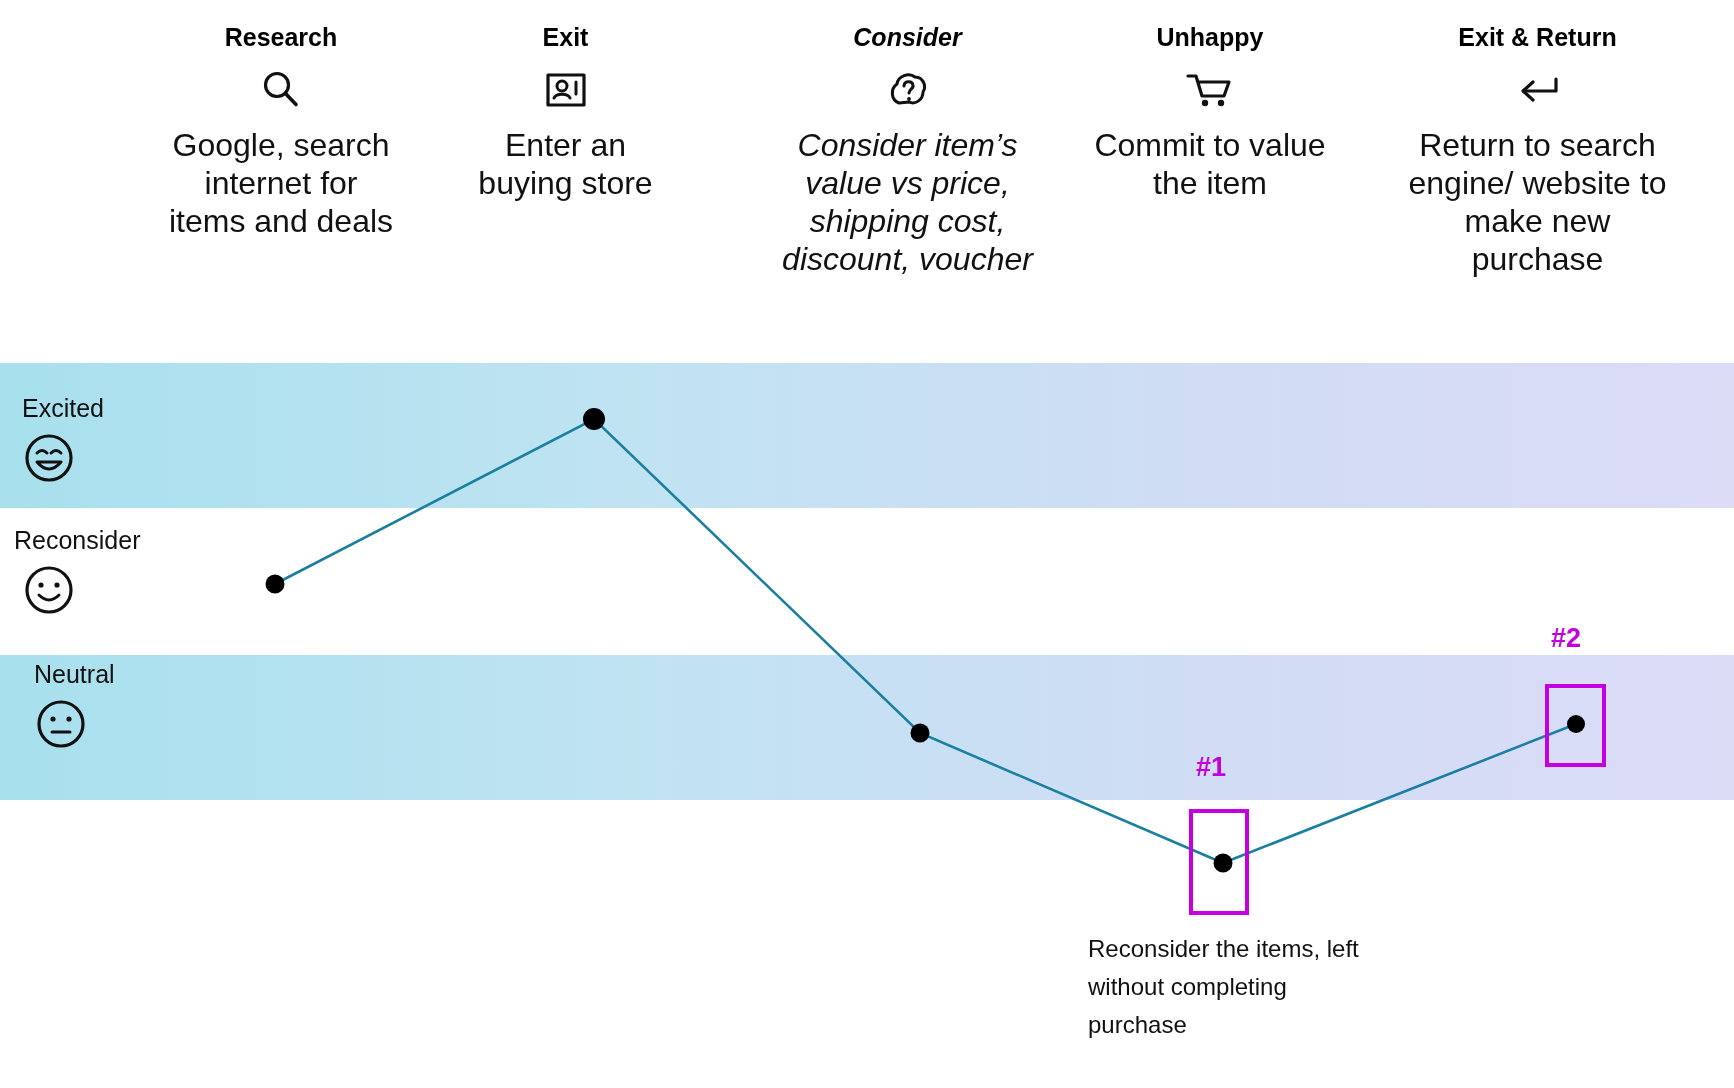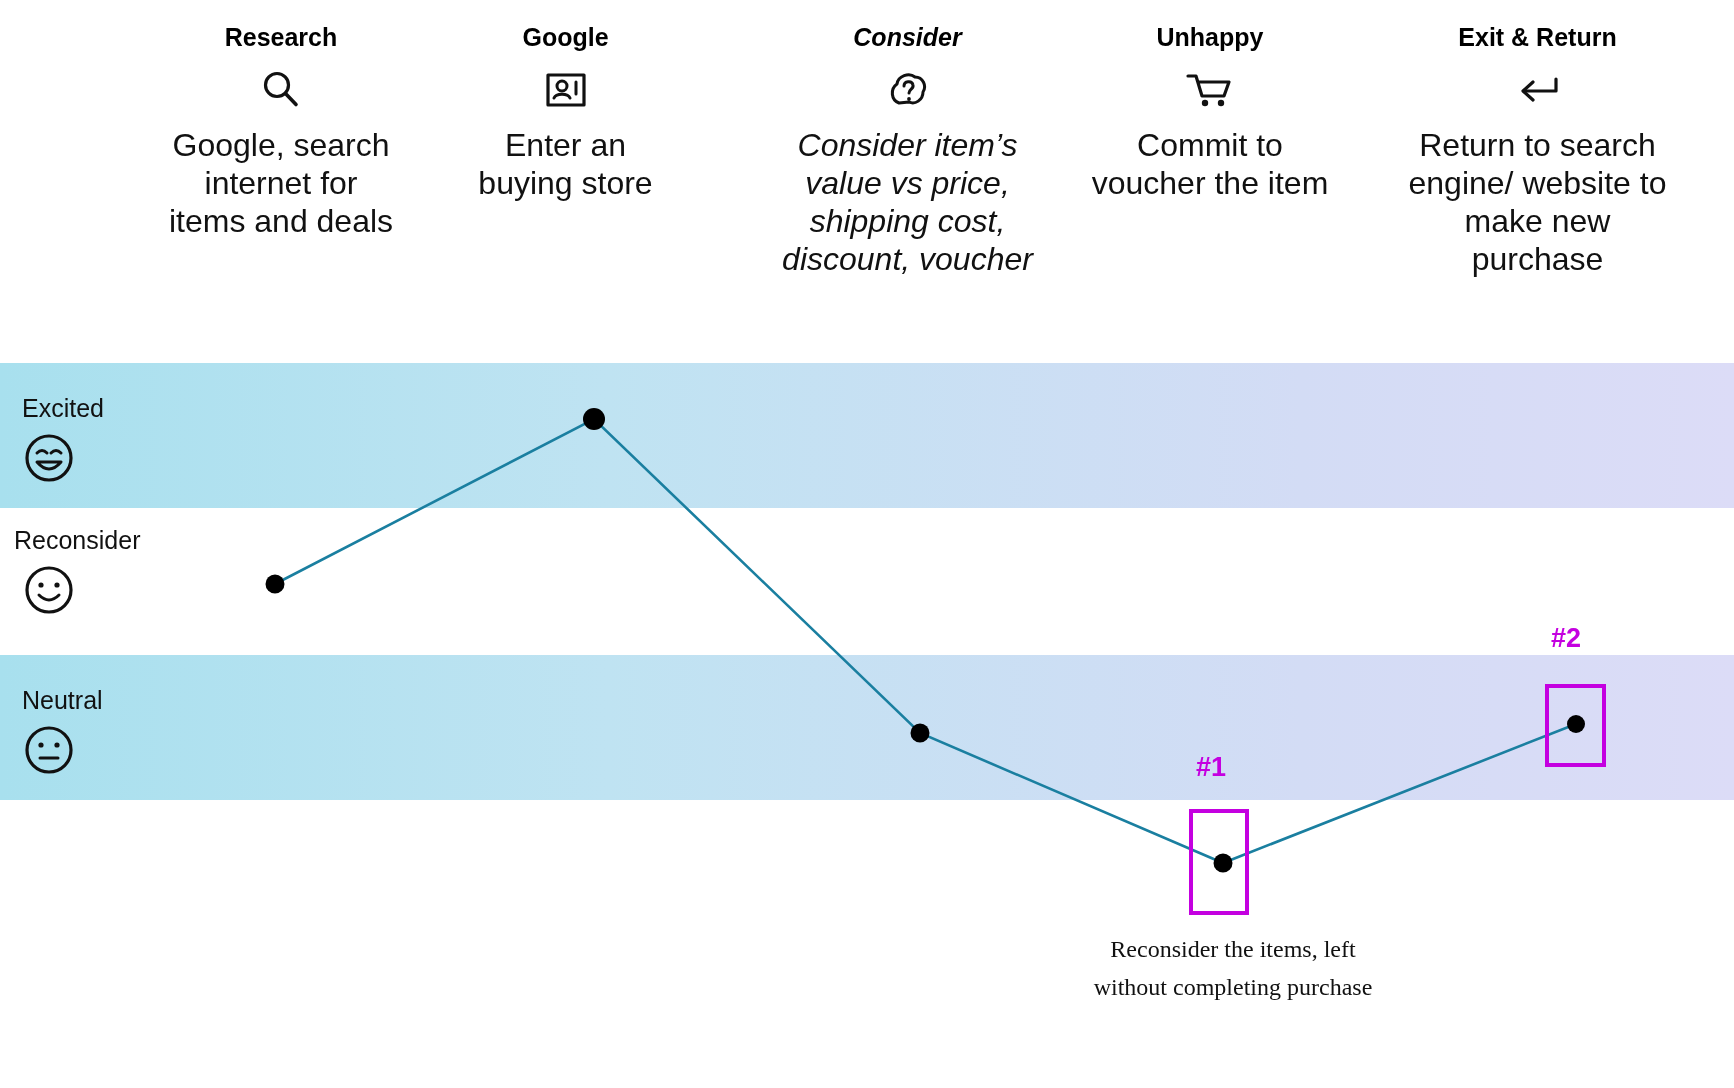"Google" div.stage-title { text: Google -> Exit }
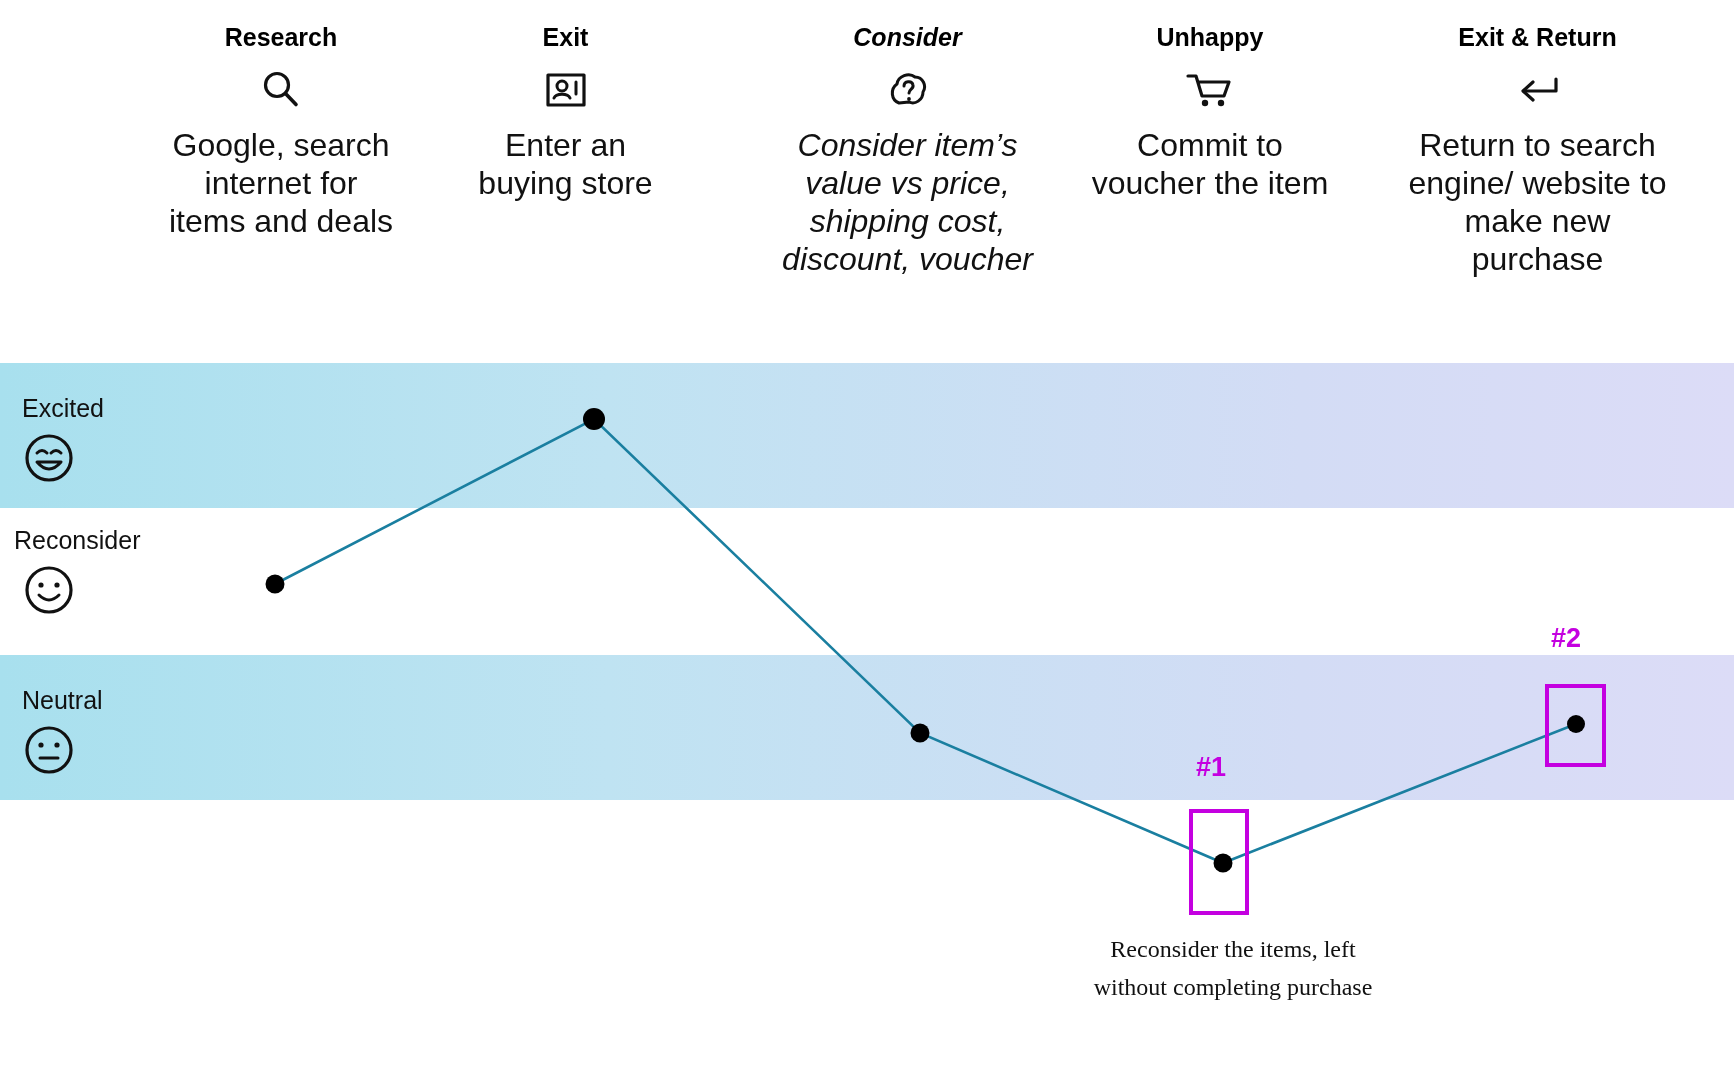"Commit to voucher the item" div.stage-desc { text: voucher -> value }
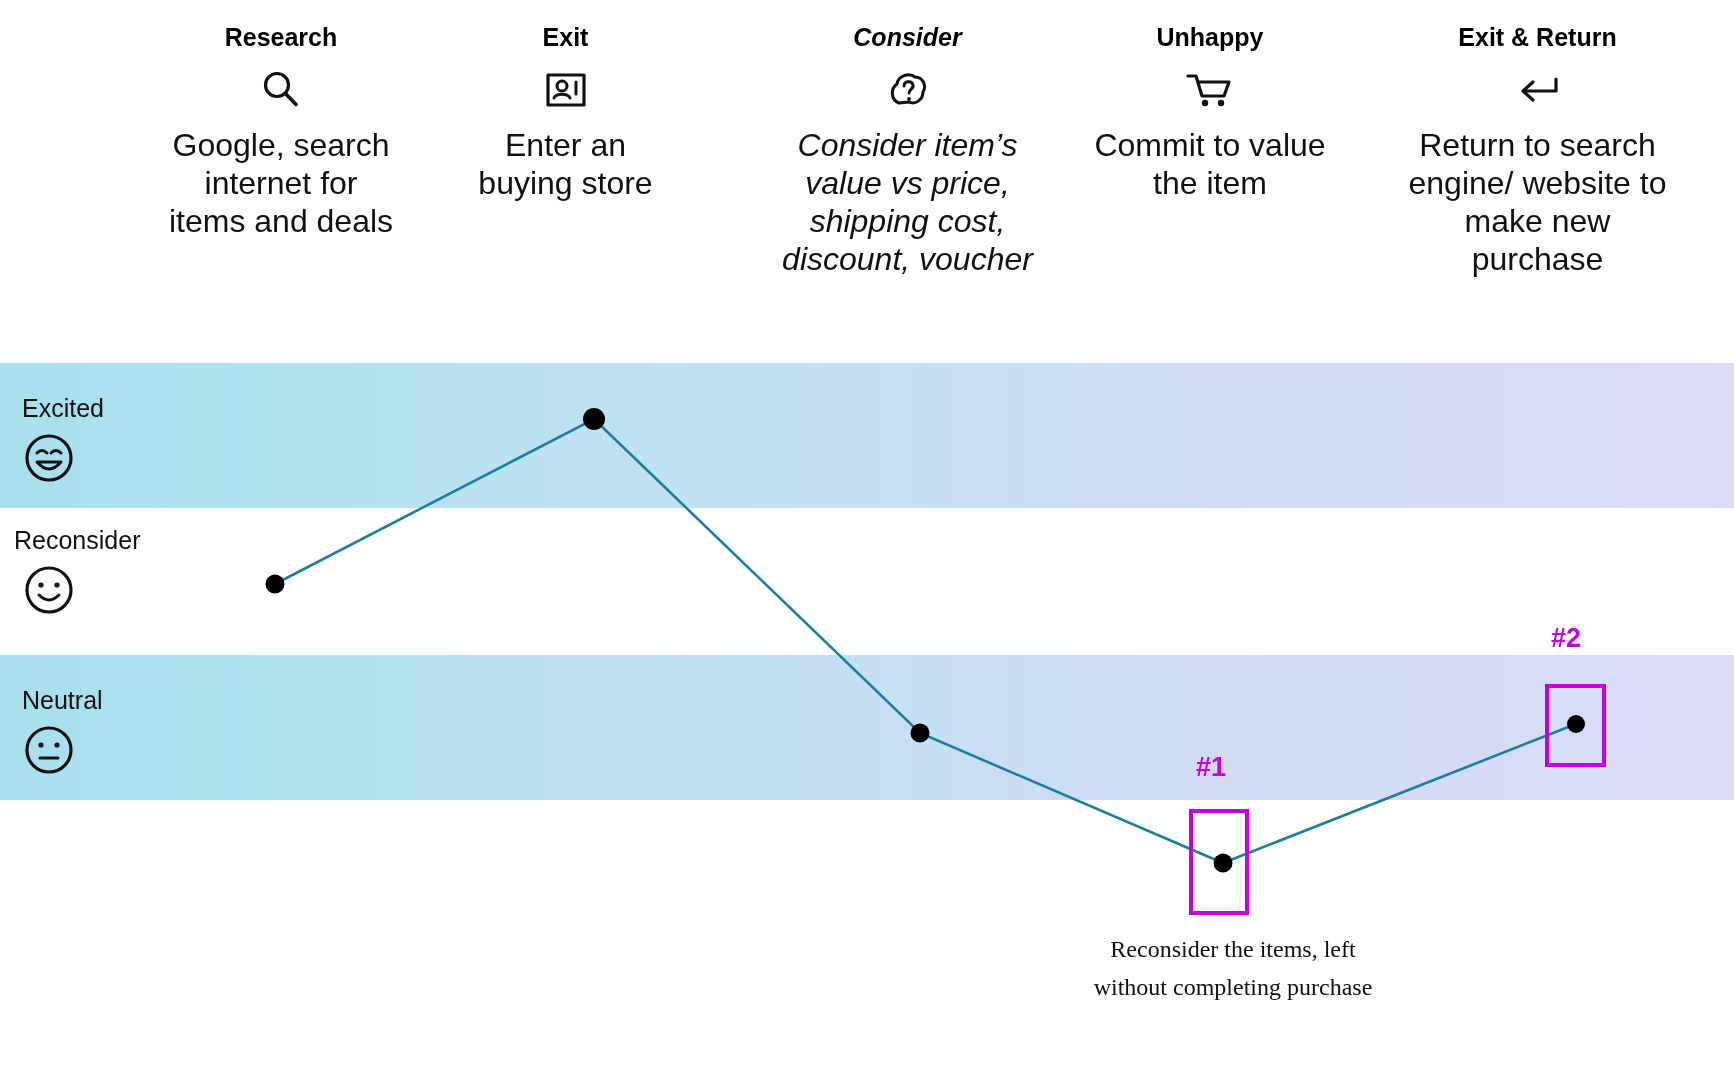"Neutral" div.ylabel { margin-left: none -> 12px; top: 685px -> 659px }
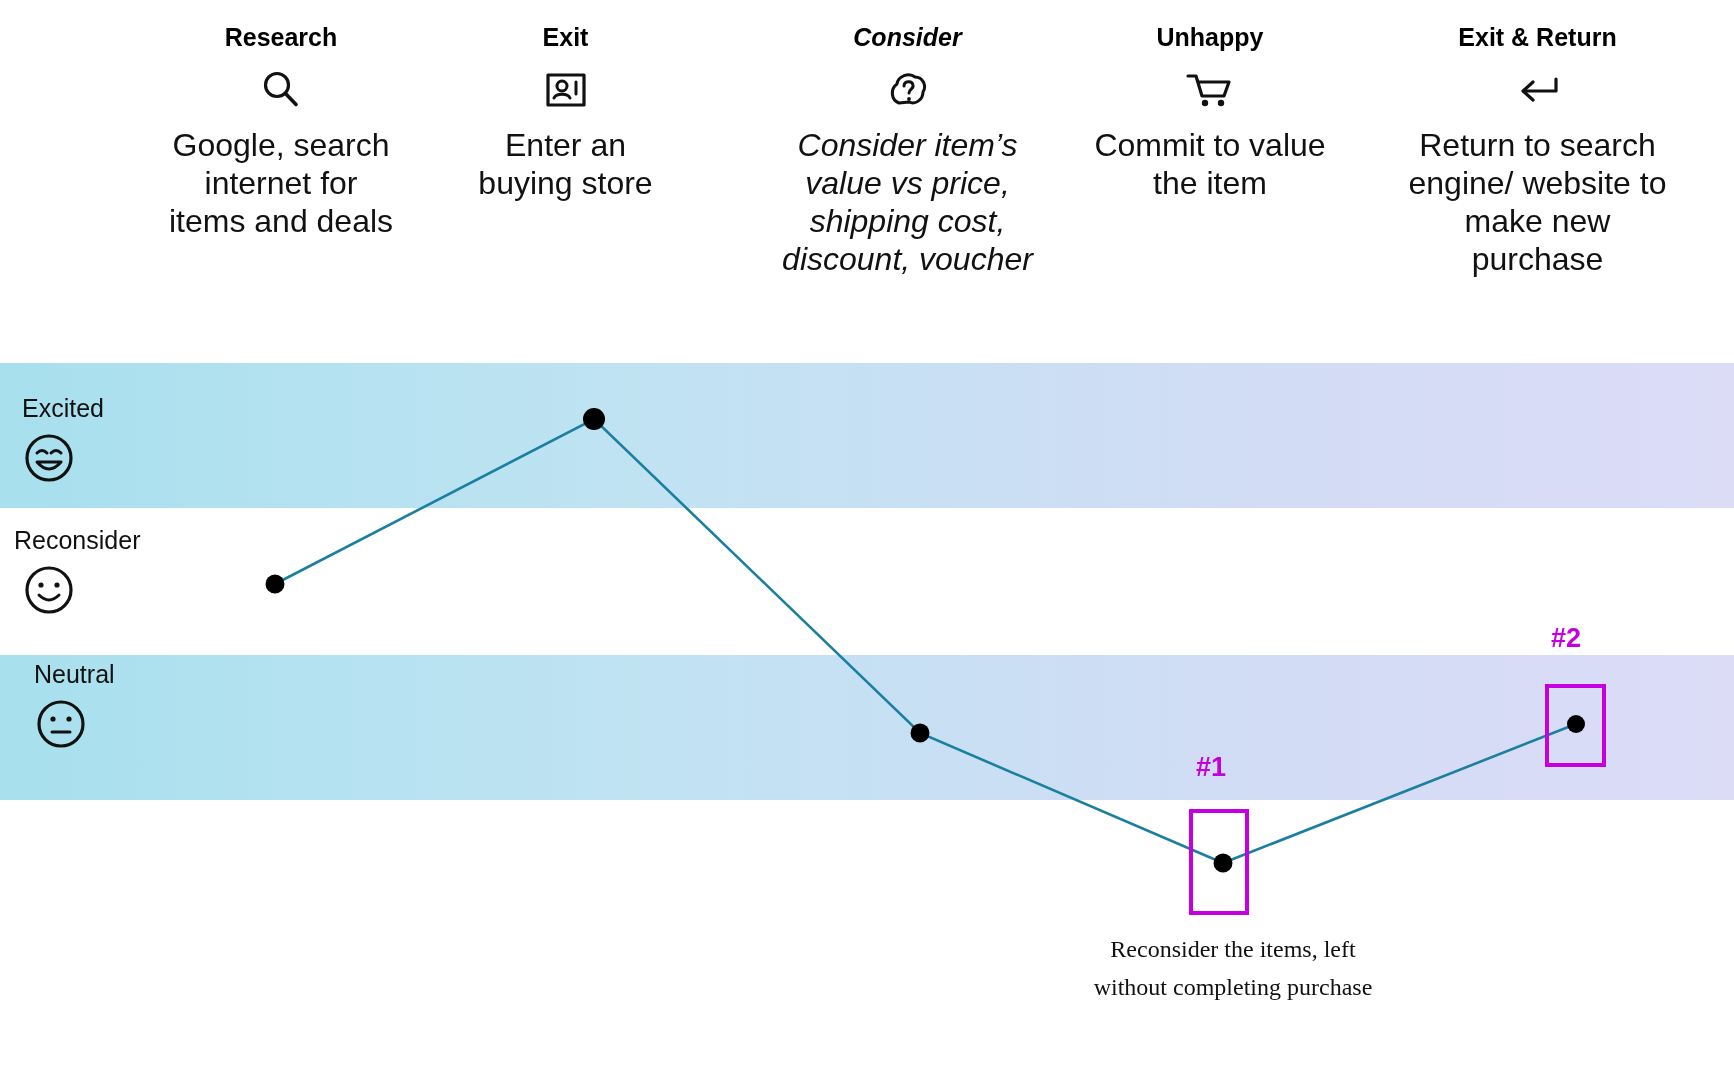"Reconsider the items, left without" .callout { font-family: Liberation Serif, serif -> none; text-align: center -> left }
